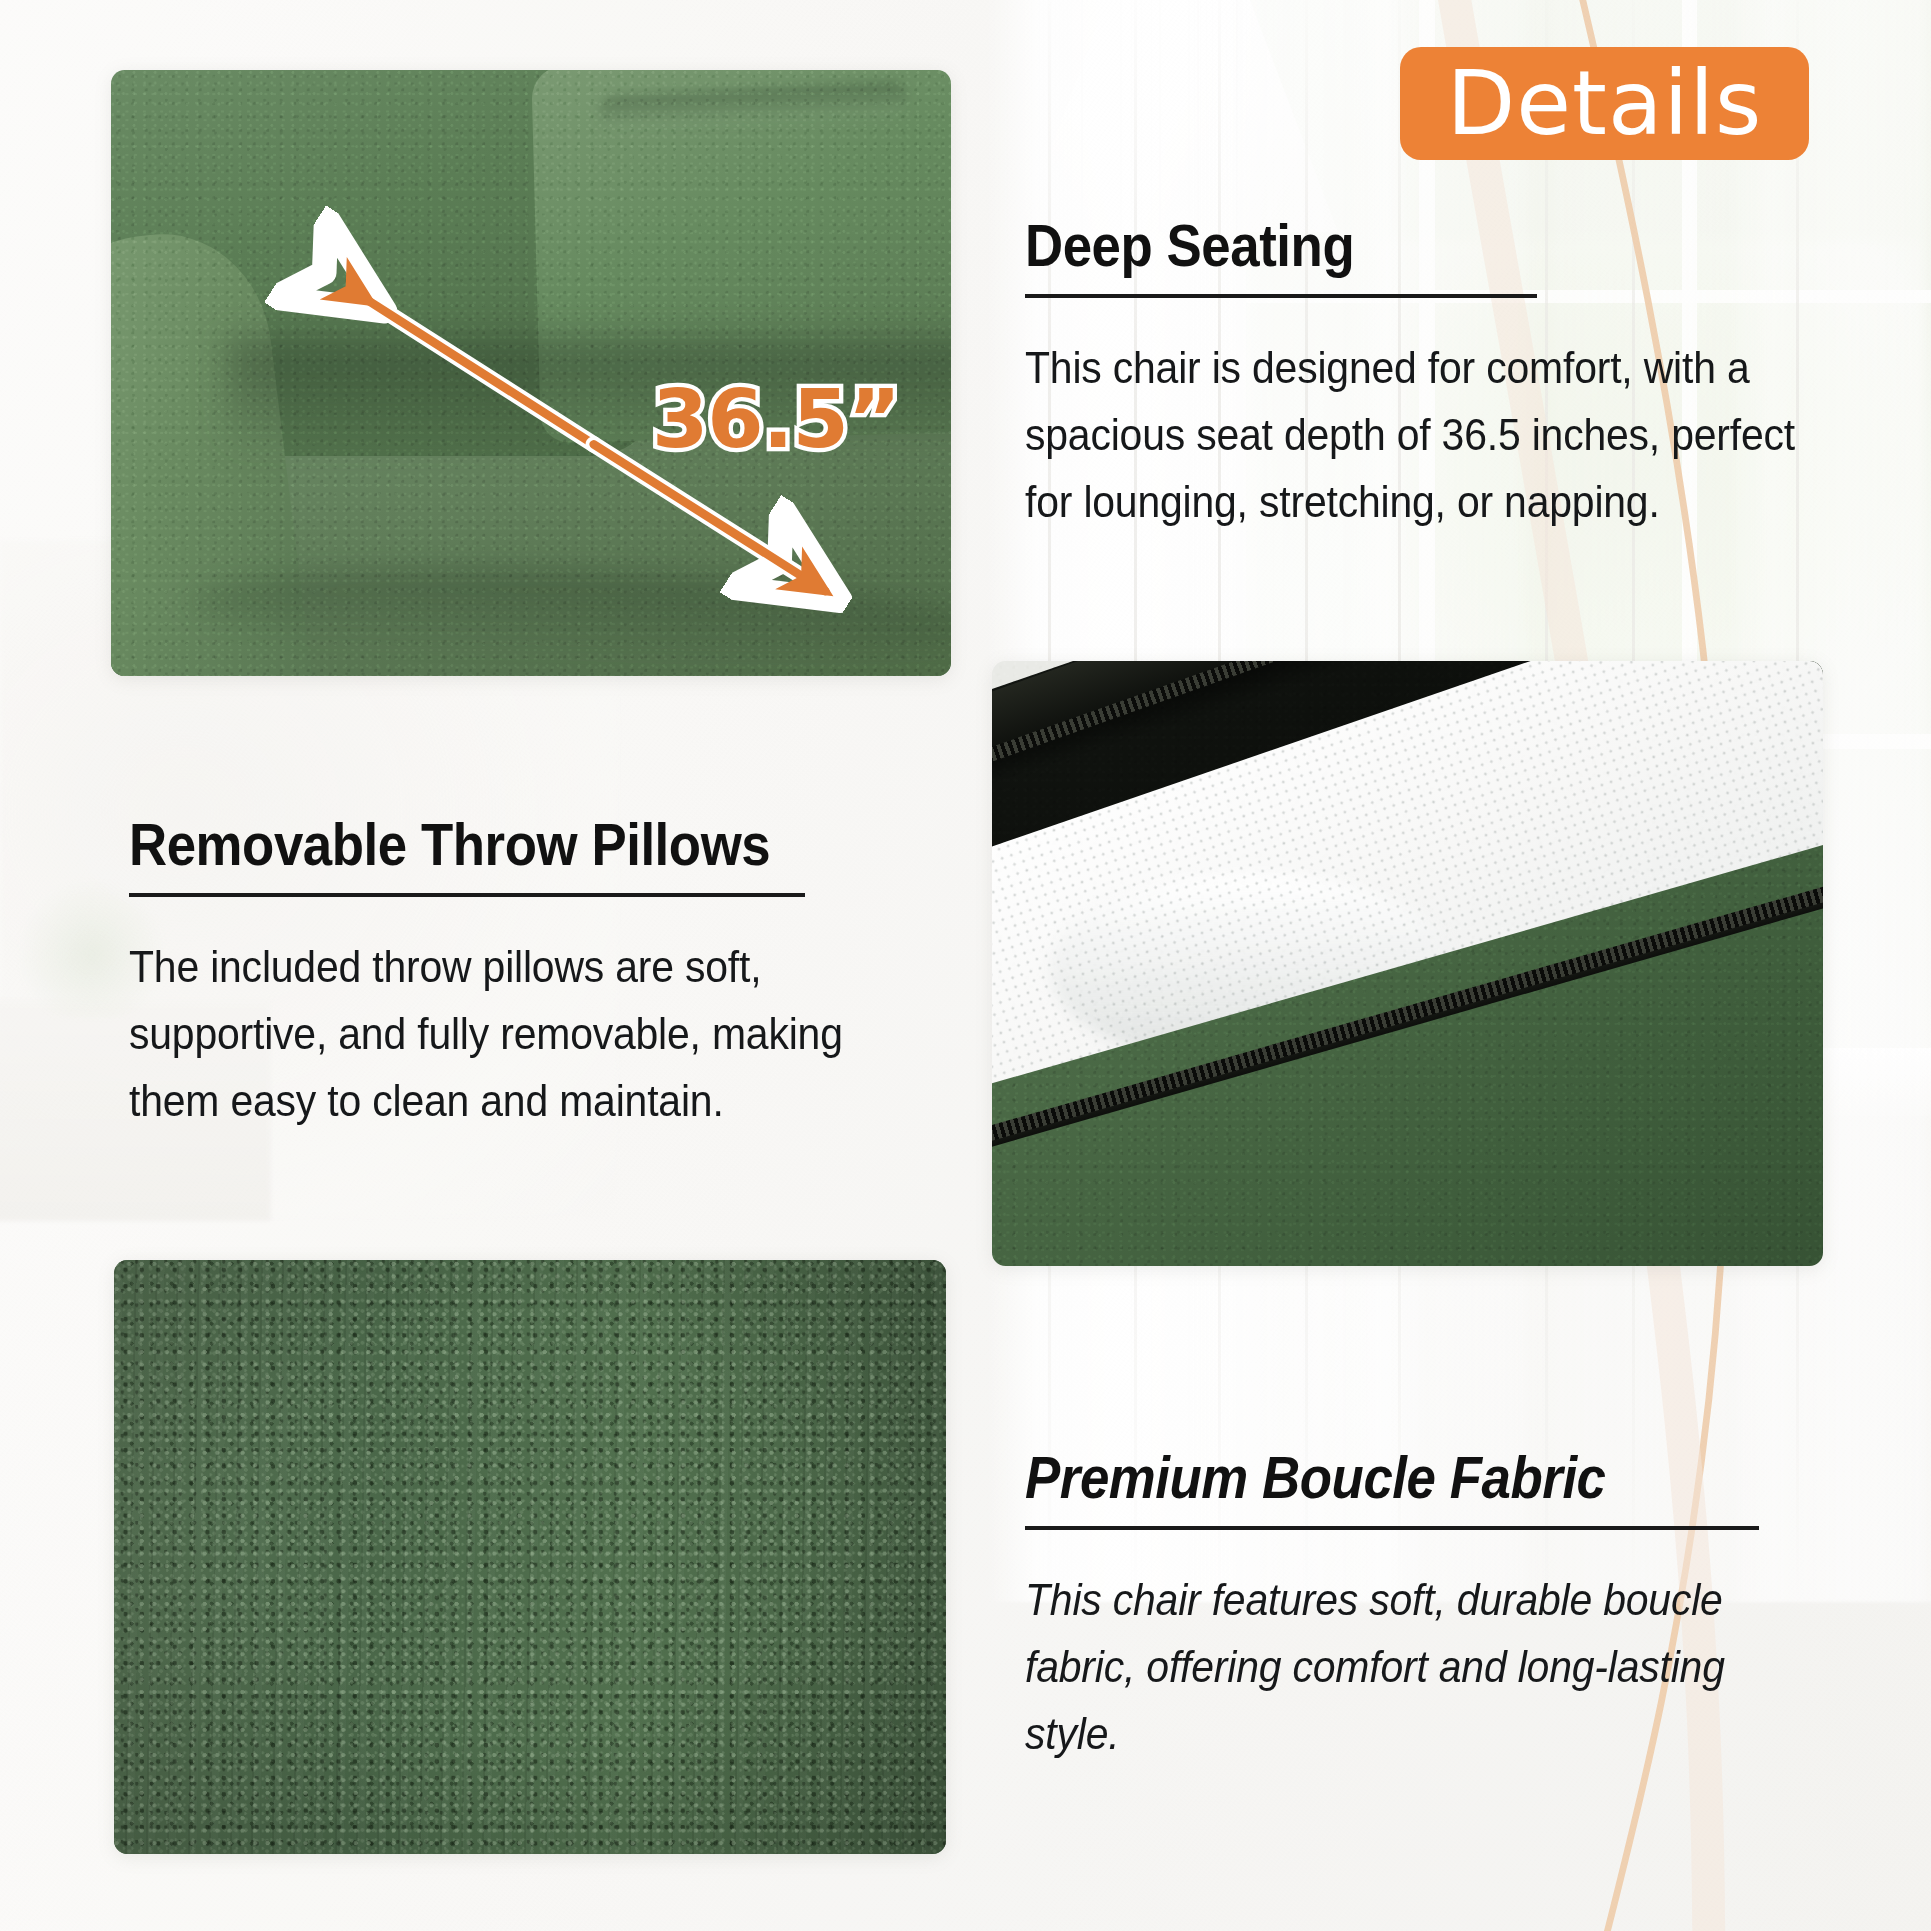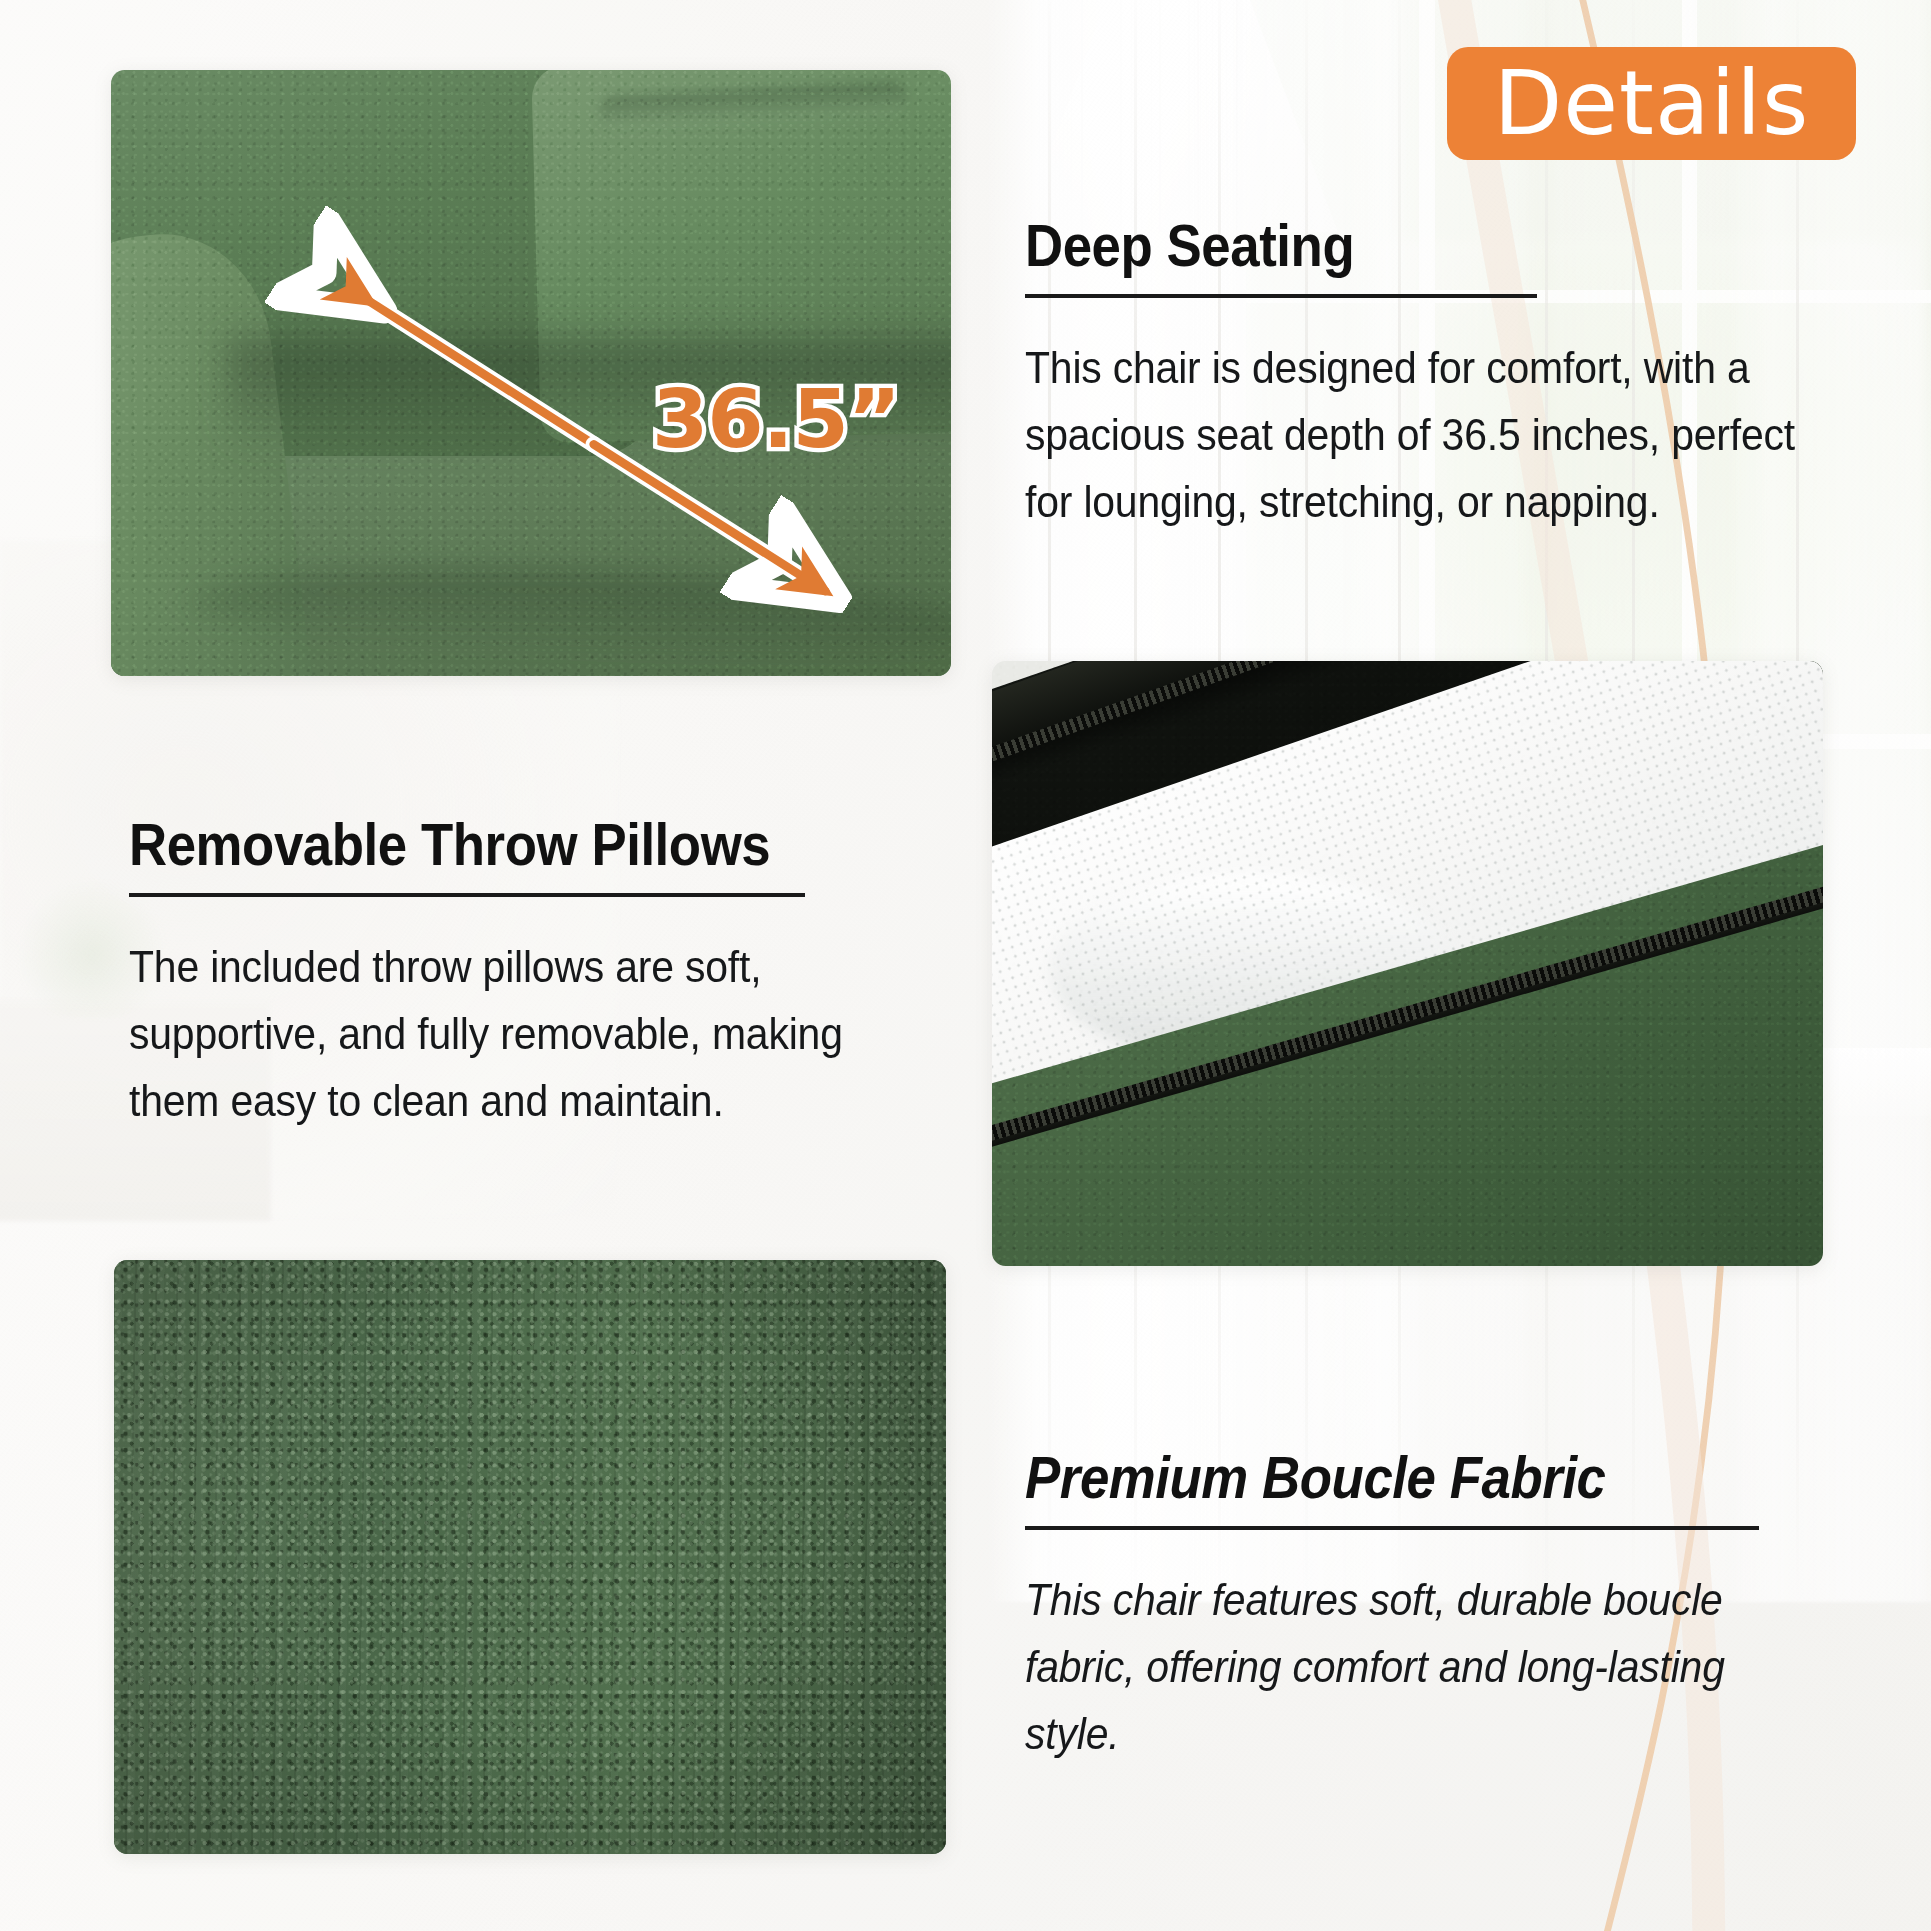"Details" #details-badge { left: 1447px -> 1400px }
